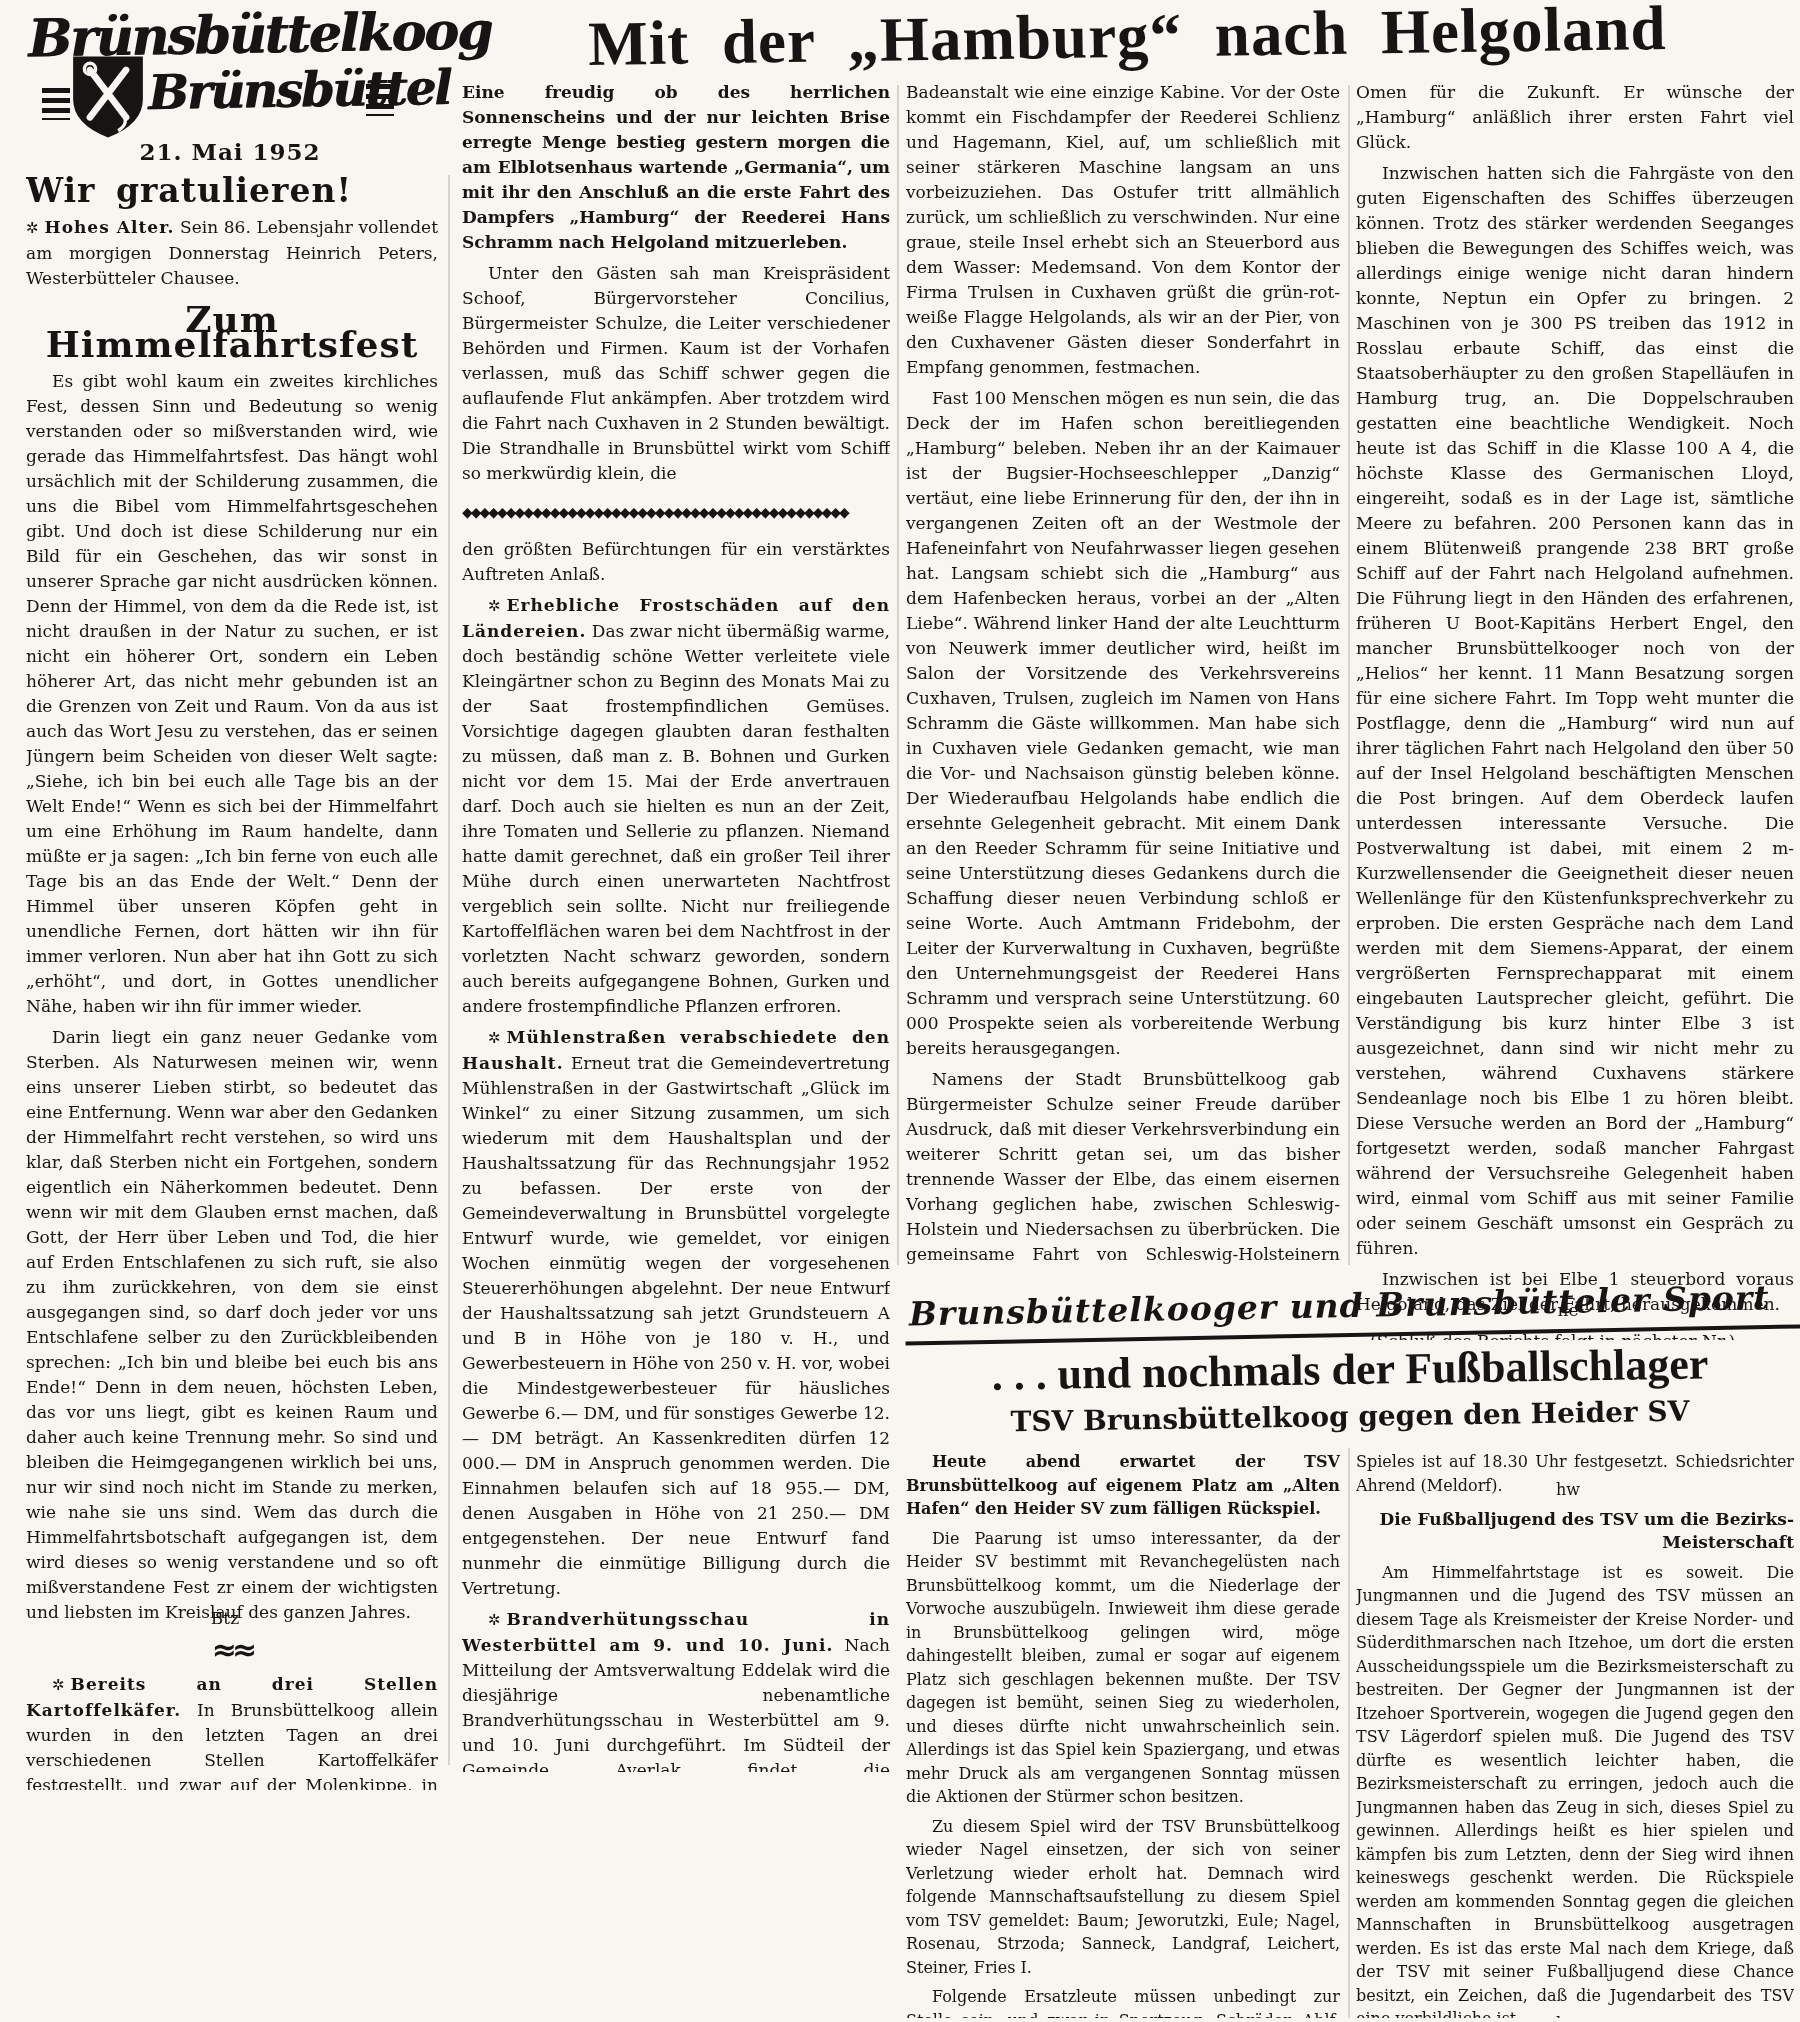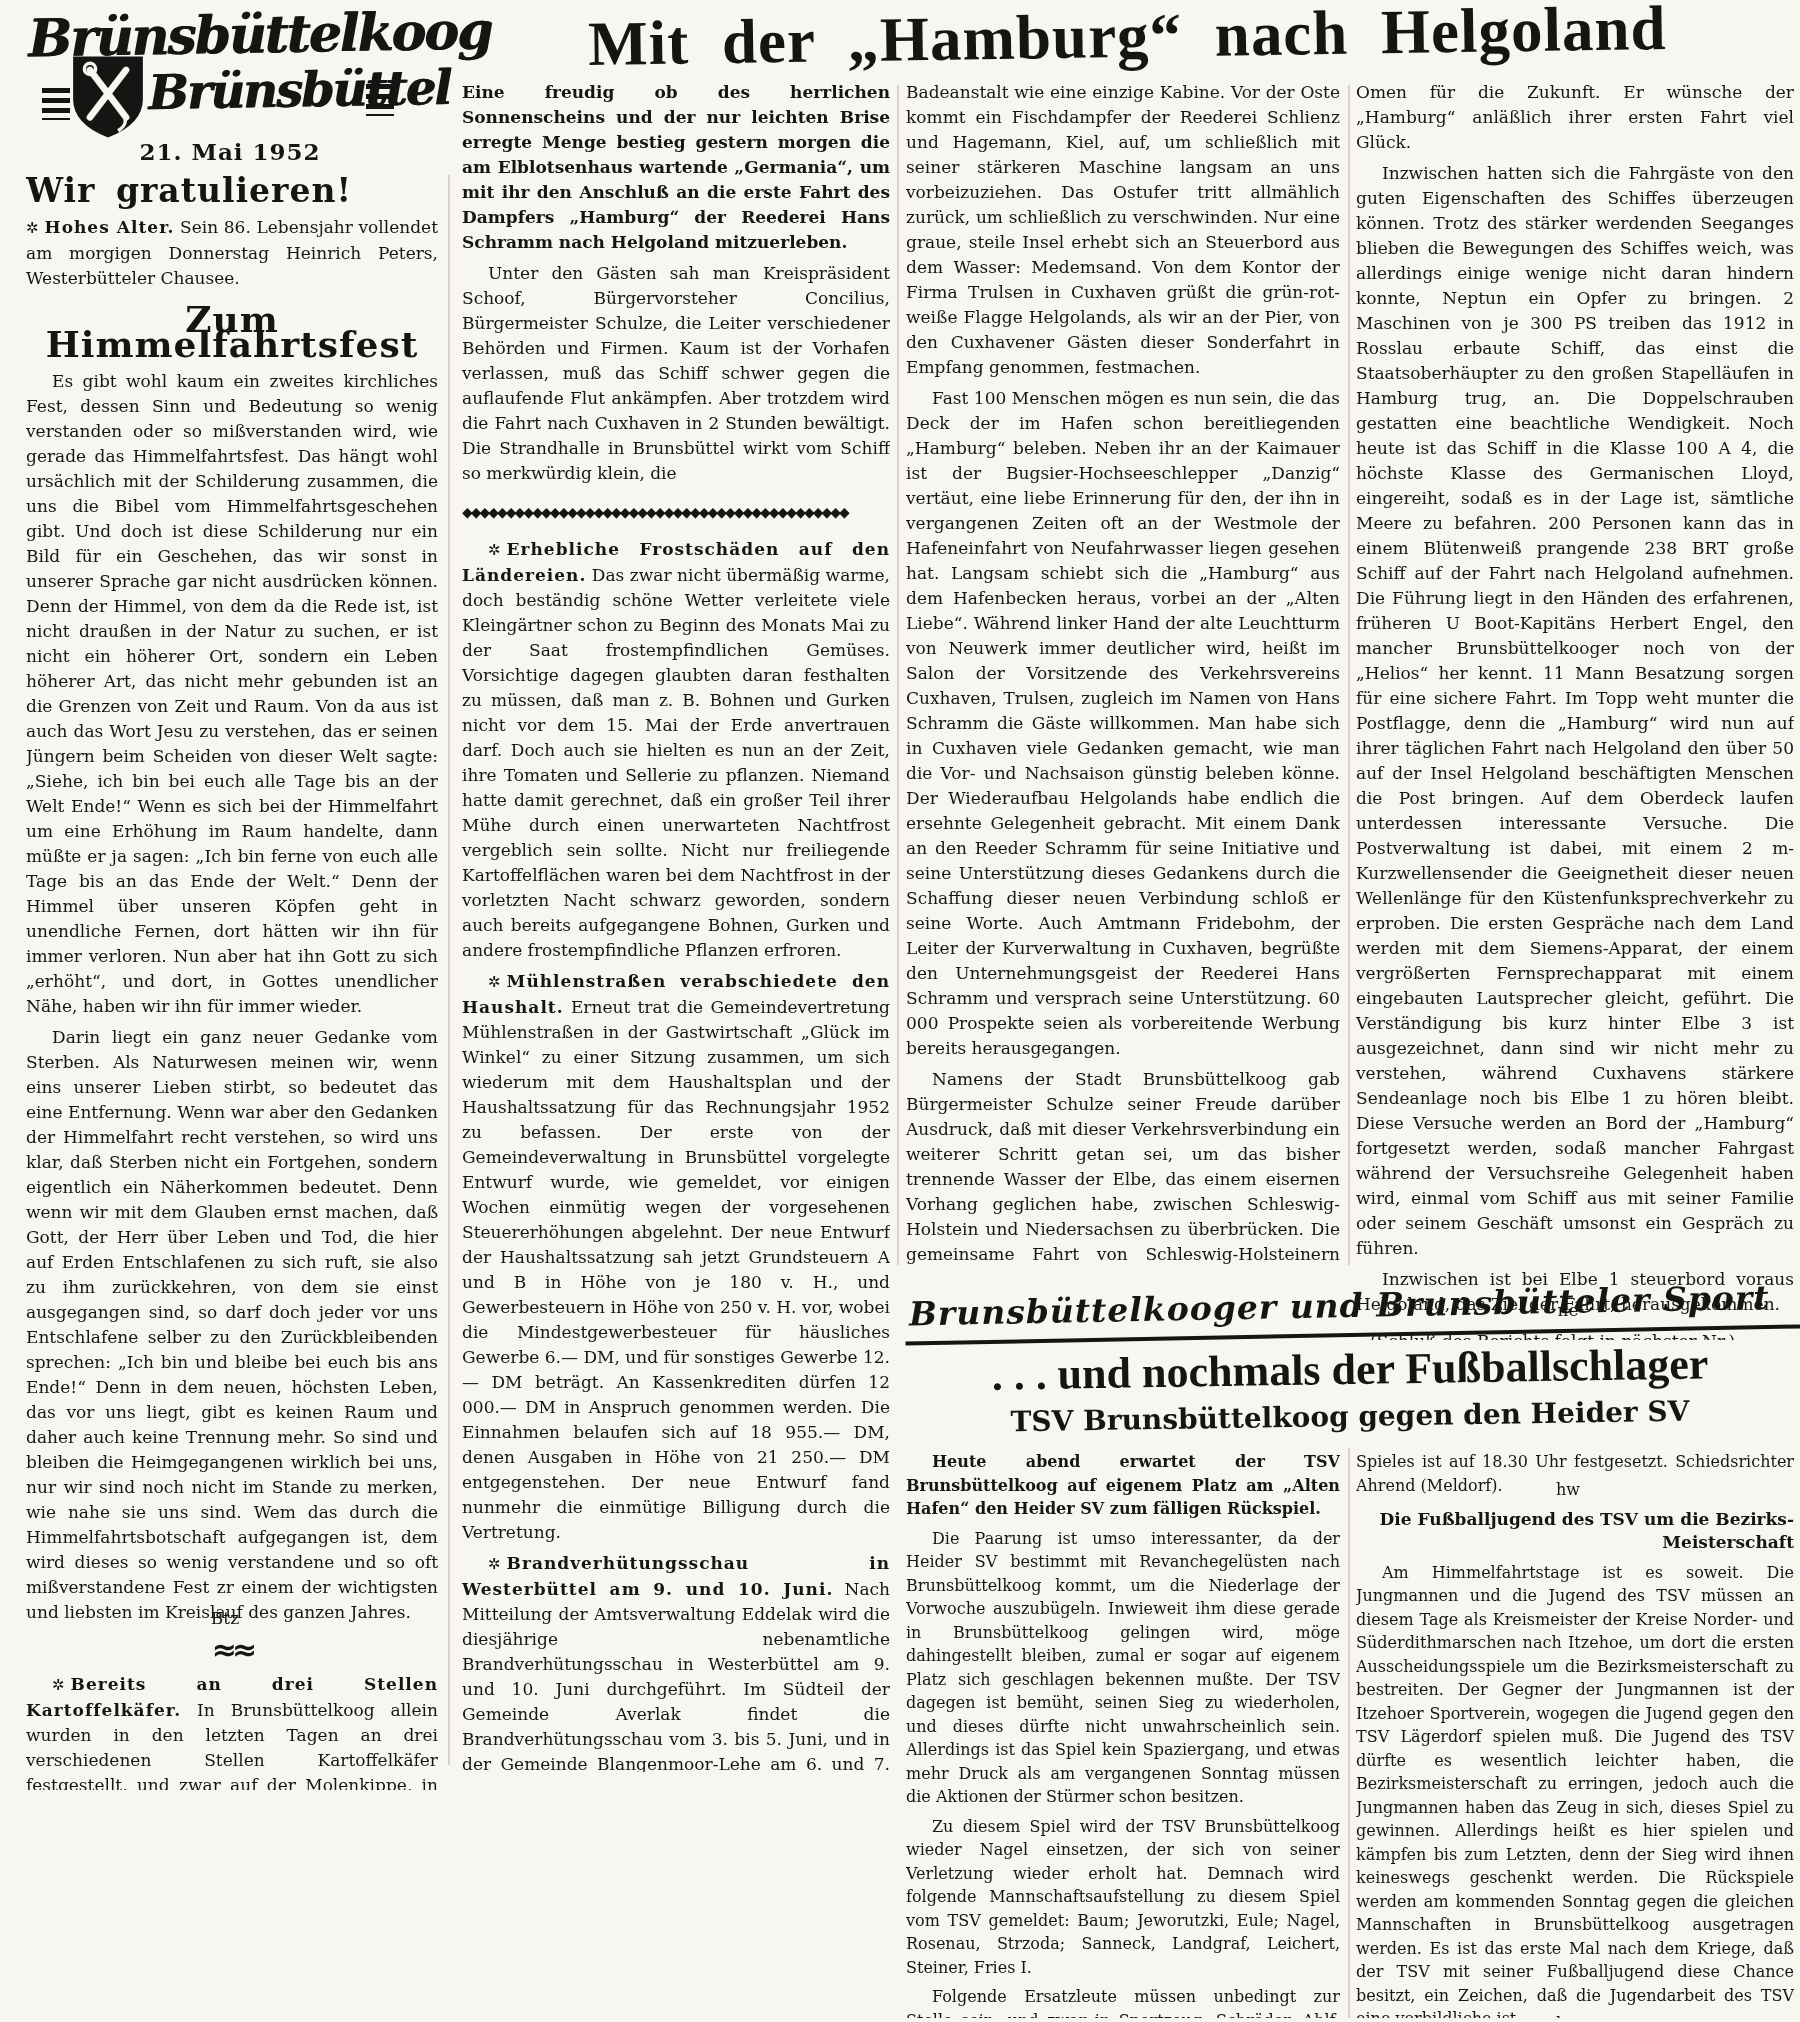"den größten Befürchtungen für ein" p { html: none -> <p>den größten Befürchtungen für ein verstärktes Auftreten Anlaß.</p> }
